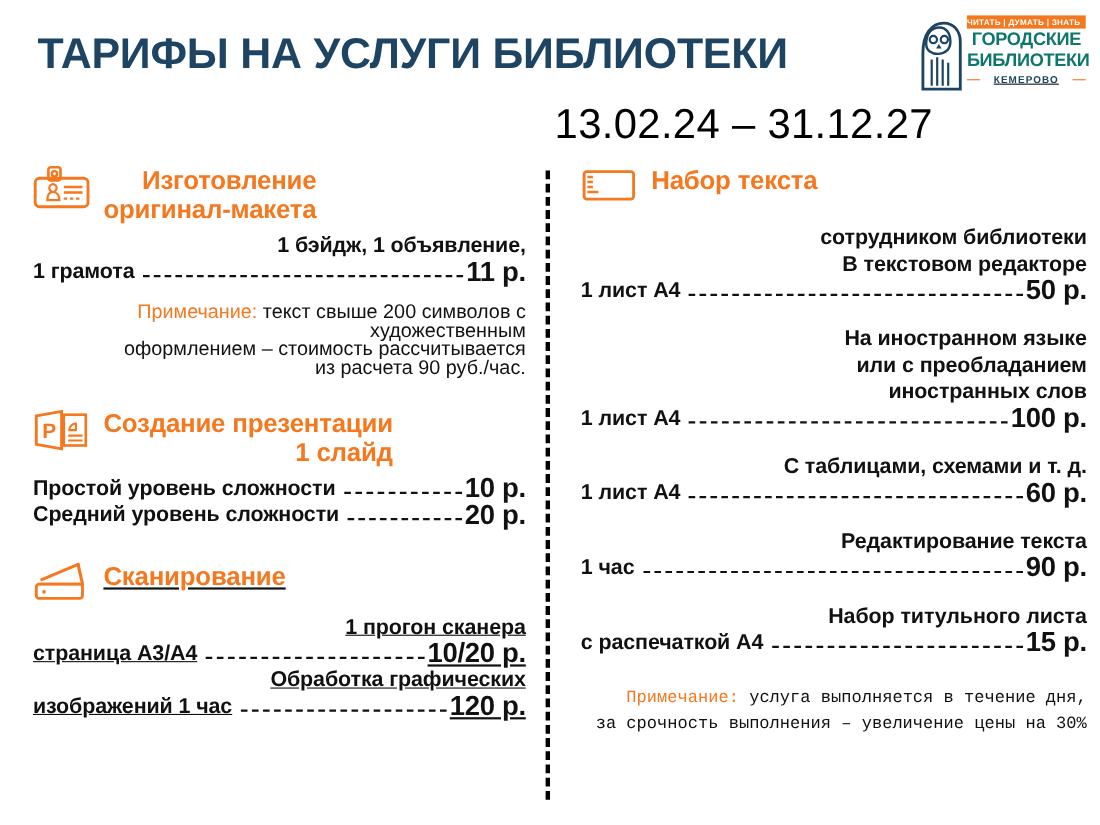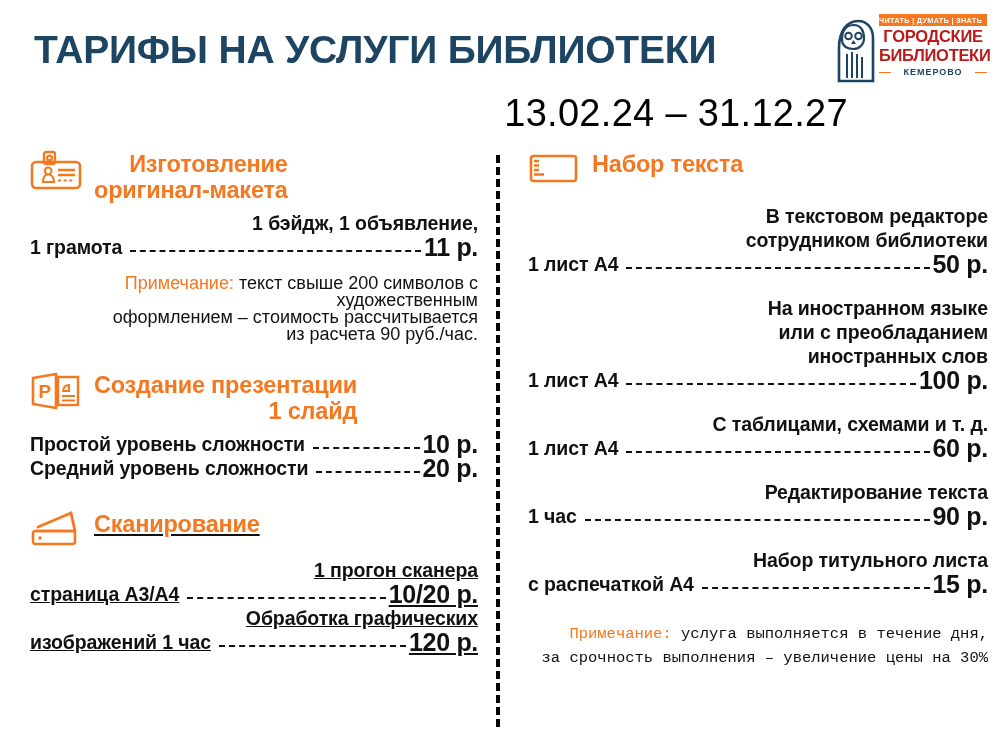"ГОРОДСКИЕ" #logo .lname { color: #b91c1c -> #0f766e }
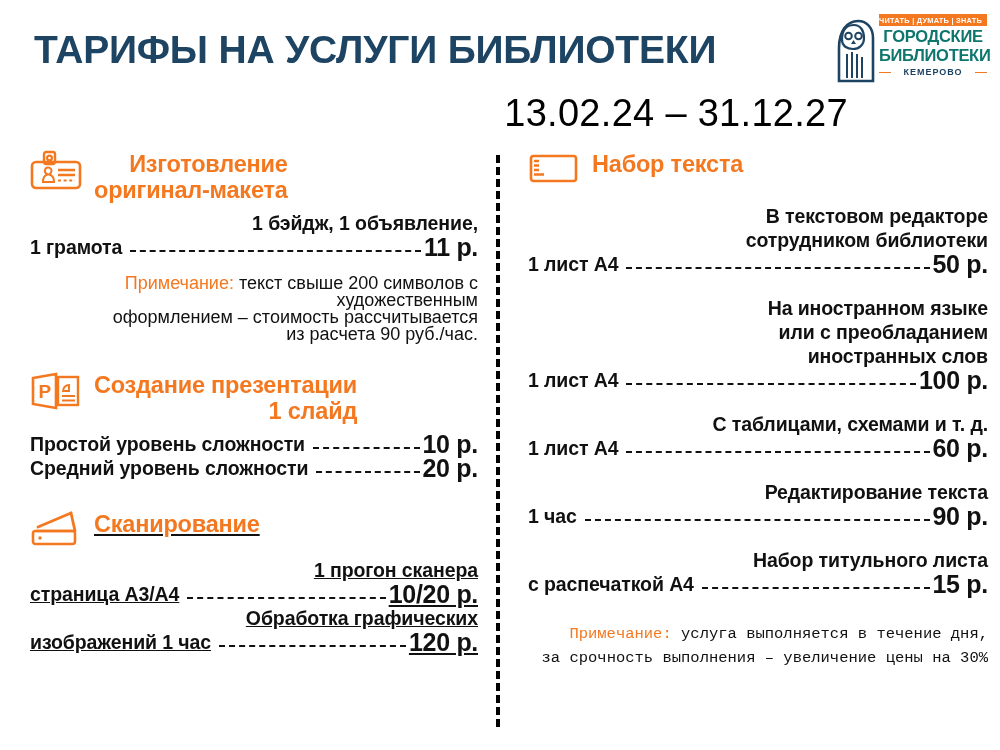"КЕМЕРОВО" #logo .city-row { text-decoration: none -> underline }
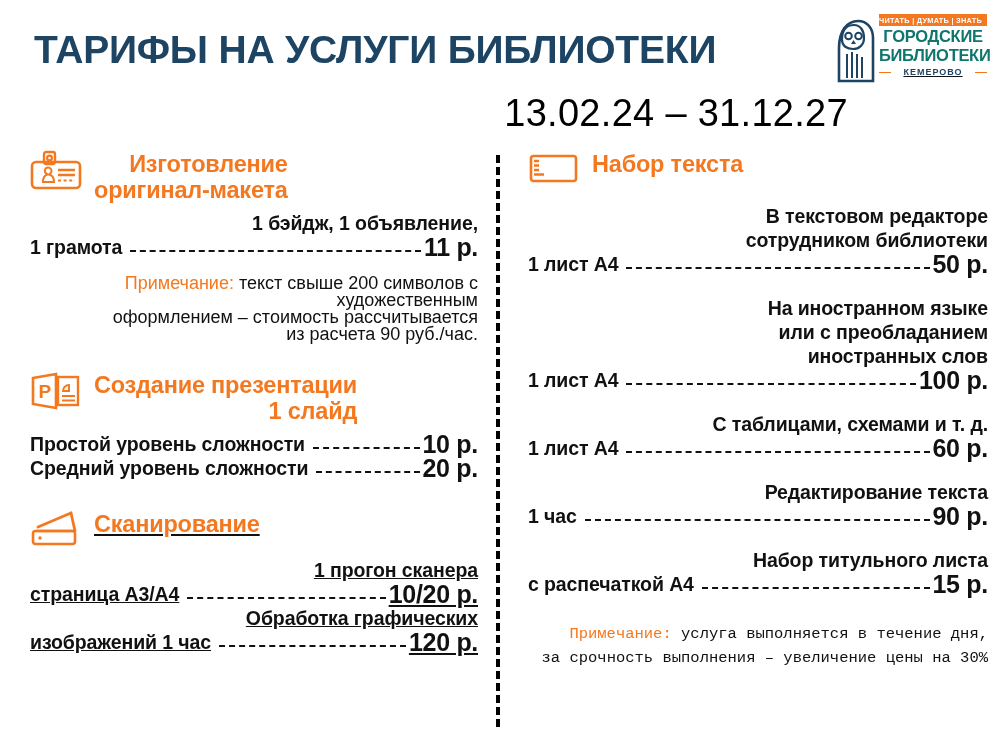"В текстовом редакторе" div.desc { order: before "сотрудником библиотеки" -> after "сотрудником библиотеки" }
